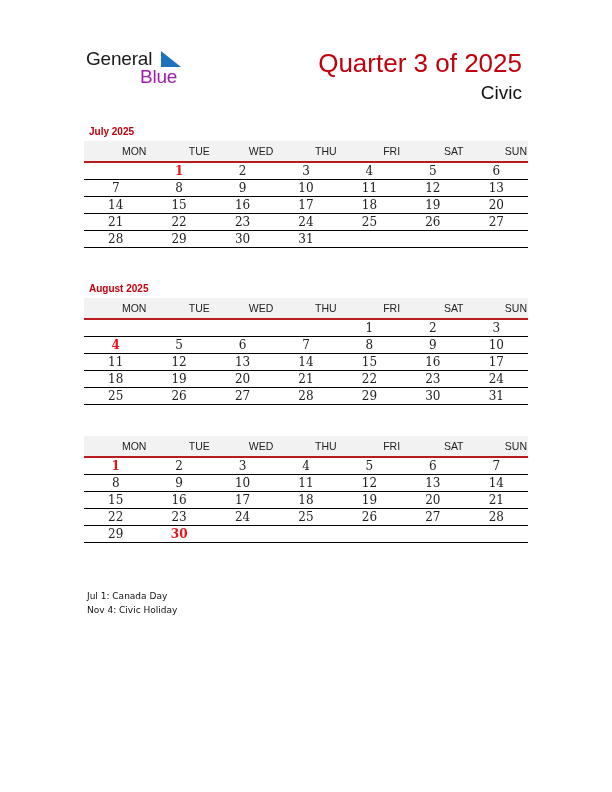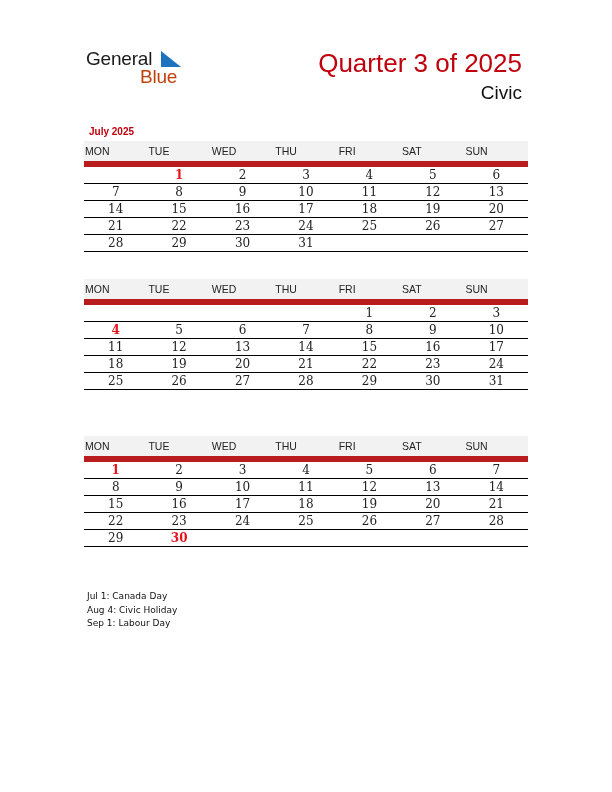"Blue" .logo .blue { color: #c2410c -> #a21caf }
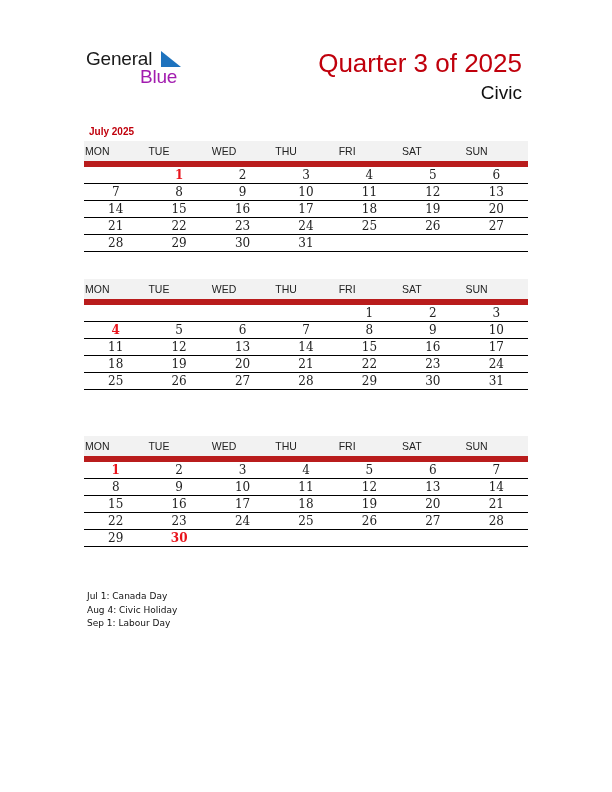"MON" th { border-bottom: 6px solid #b91c1c -> 2px solid #b91c1c; text-align: left -> right }
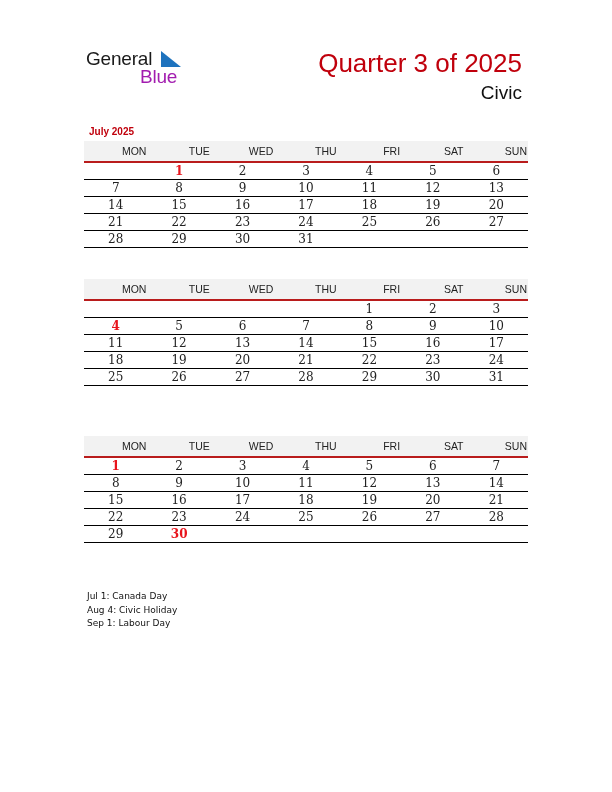"August 2025" div.month-name { html: none -> <div>August 2025</div> }
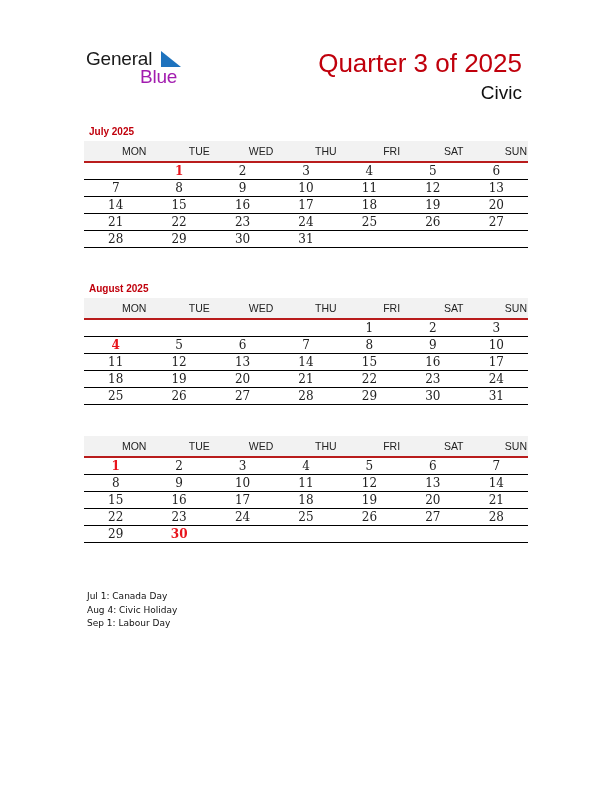"Aug 4: Civic Holiday" div { text: Aug -> Nov }
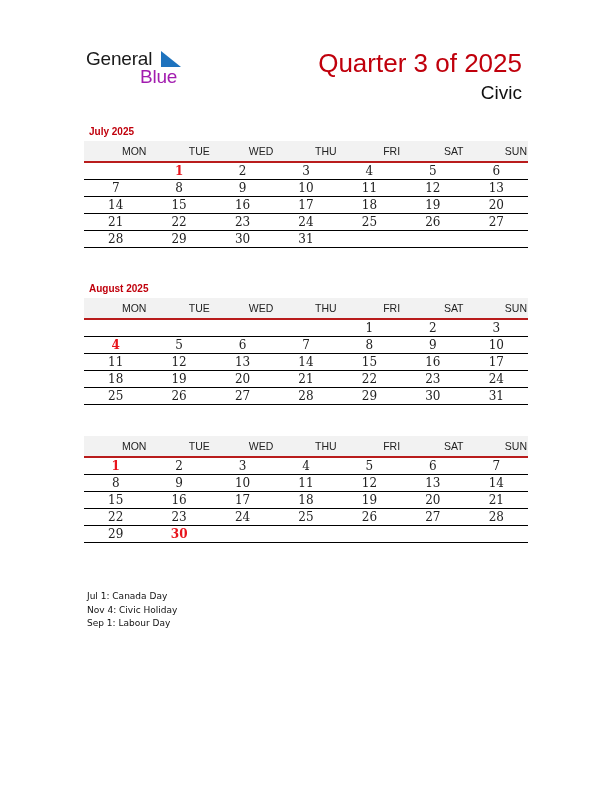"Sep 1: Labour Day" div { html: <div>Sep 1: Labour Day</div> -> none }
